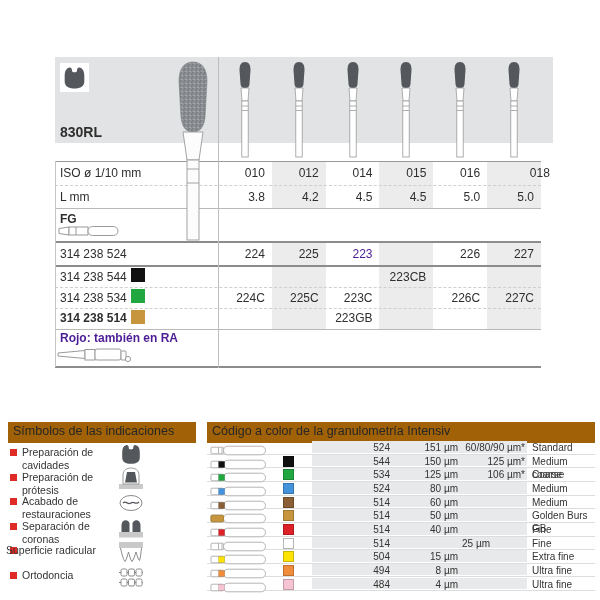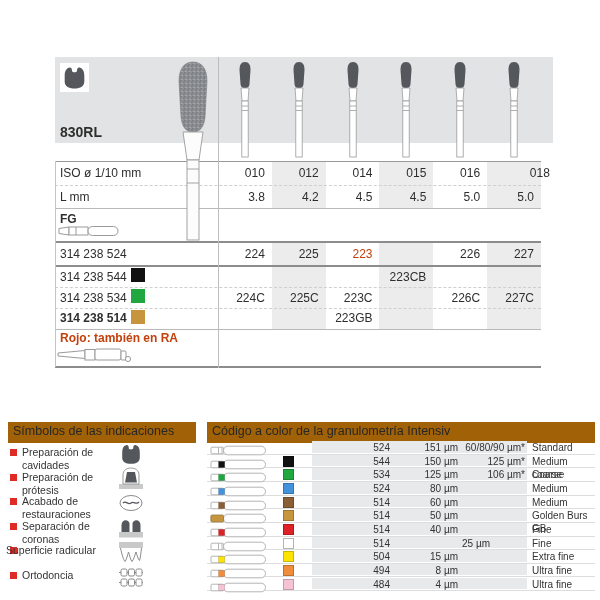"223" .red { color: #c2410c -> #4c1d95 }
